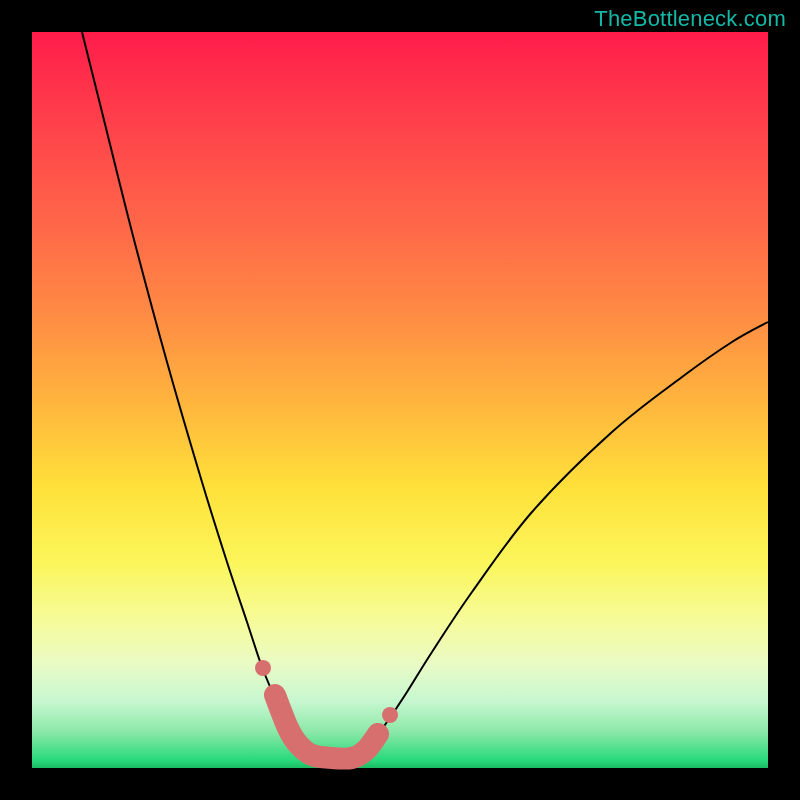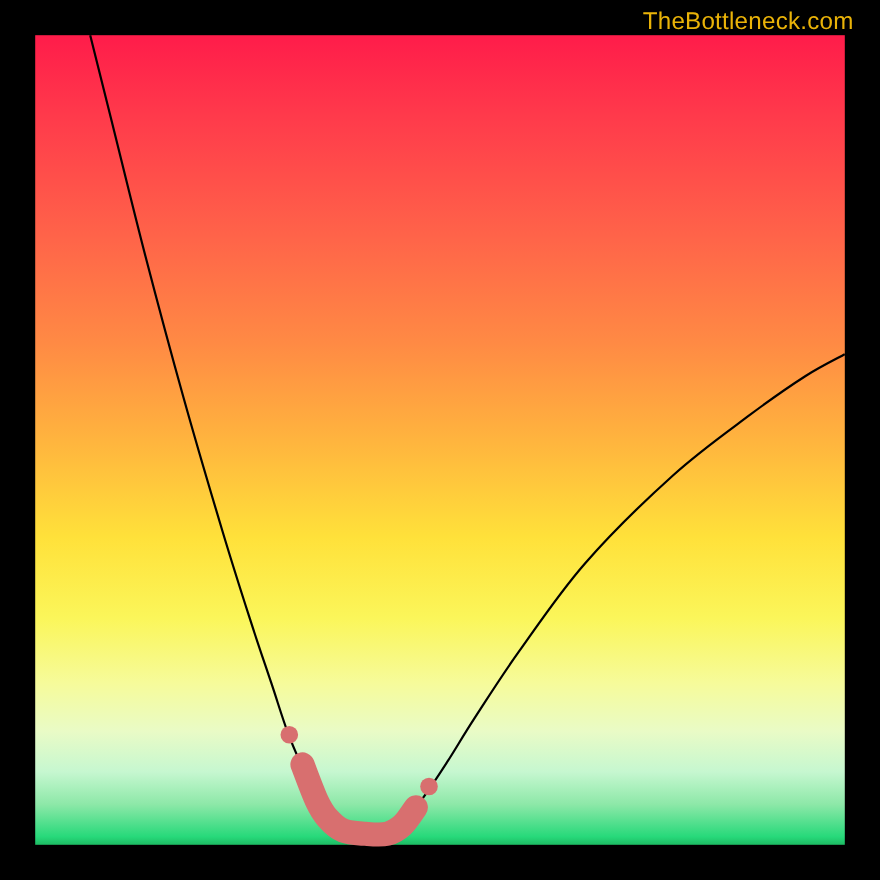"TheBottleneck.com" .watermark { color: #eab308 -> #14b8a6; right: 24px -> 14px }
